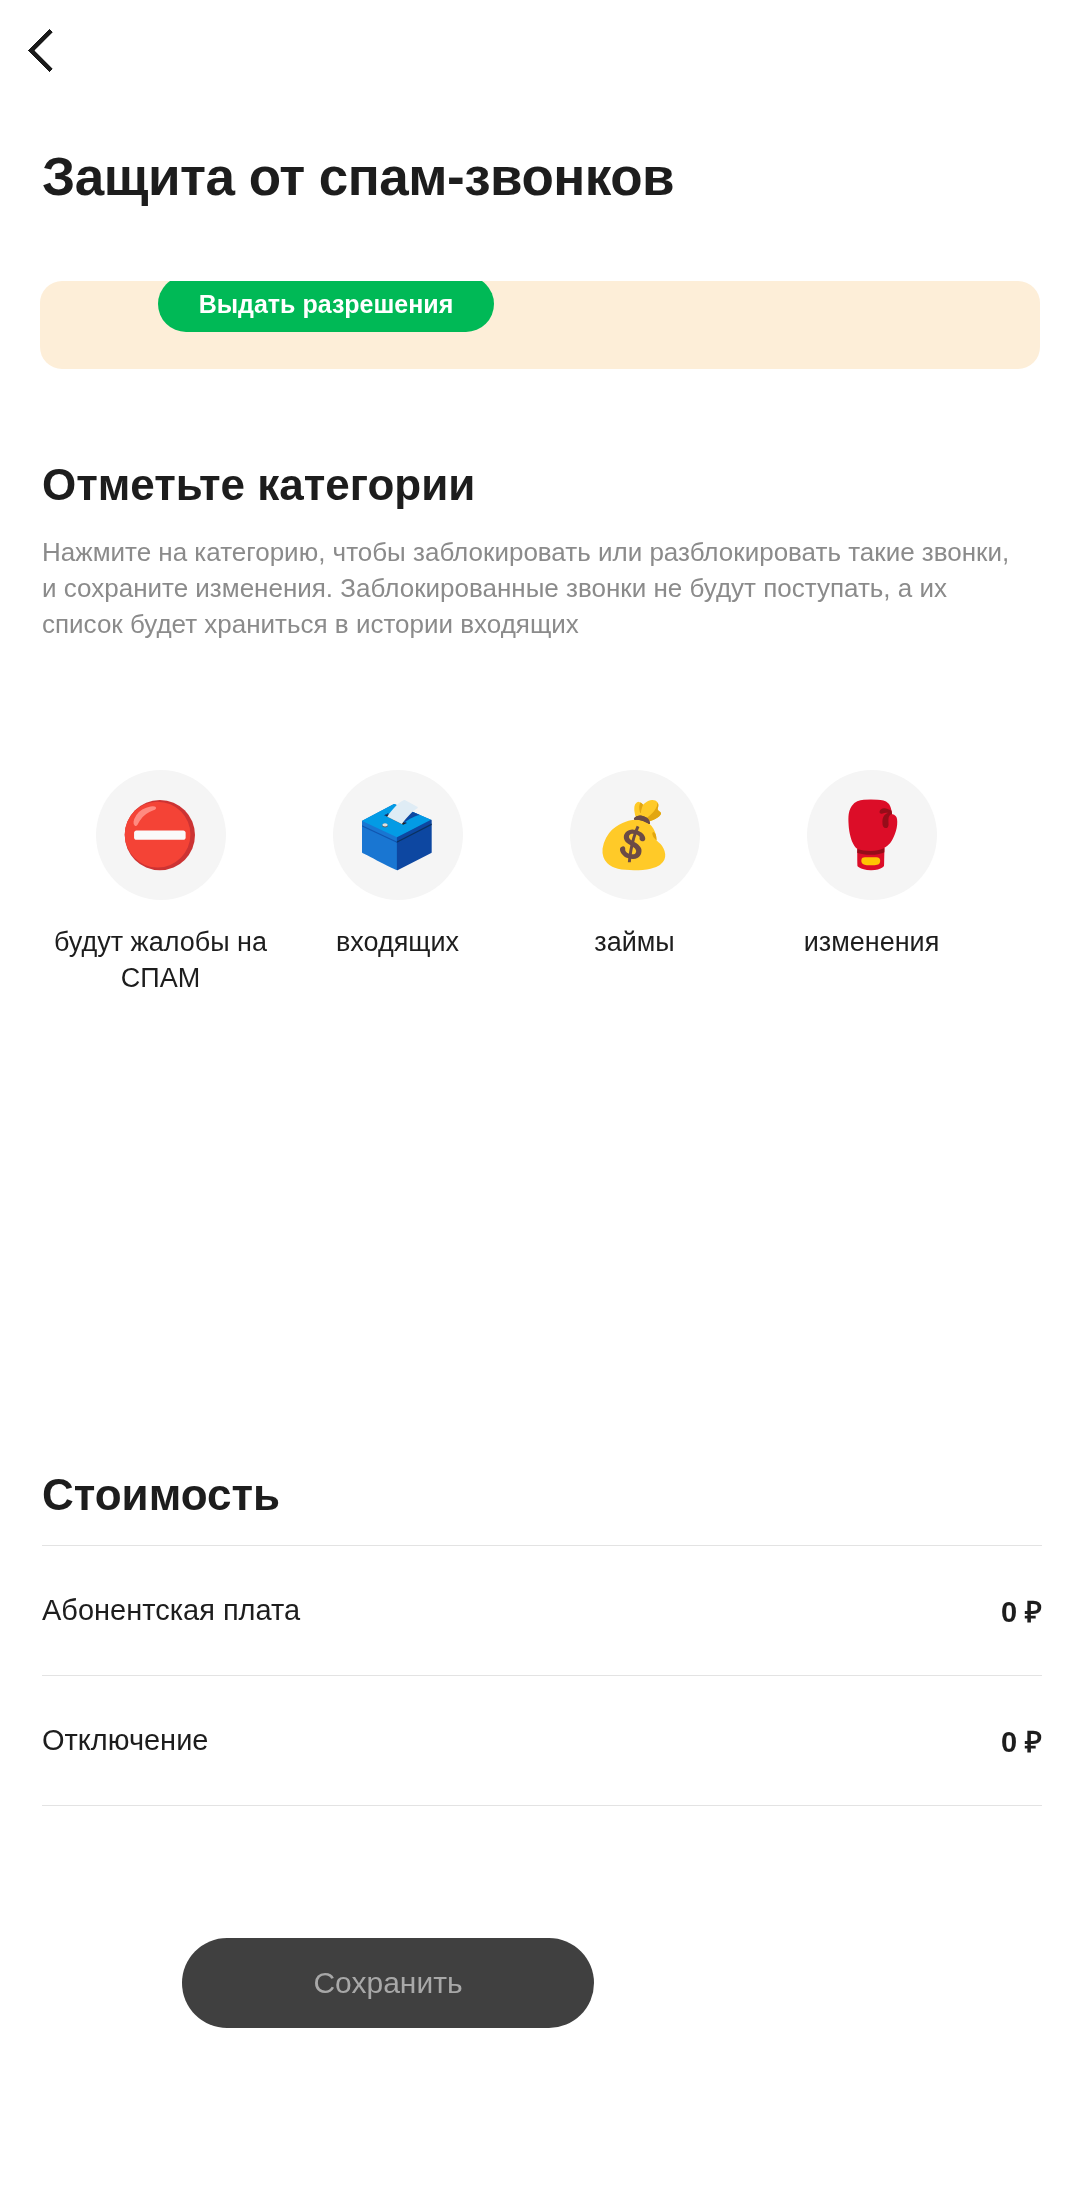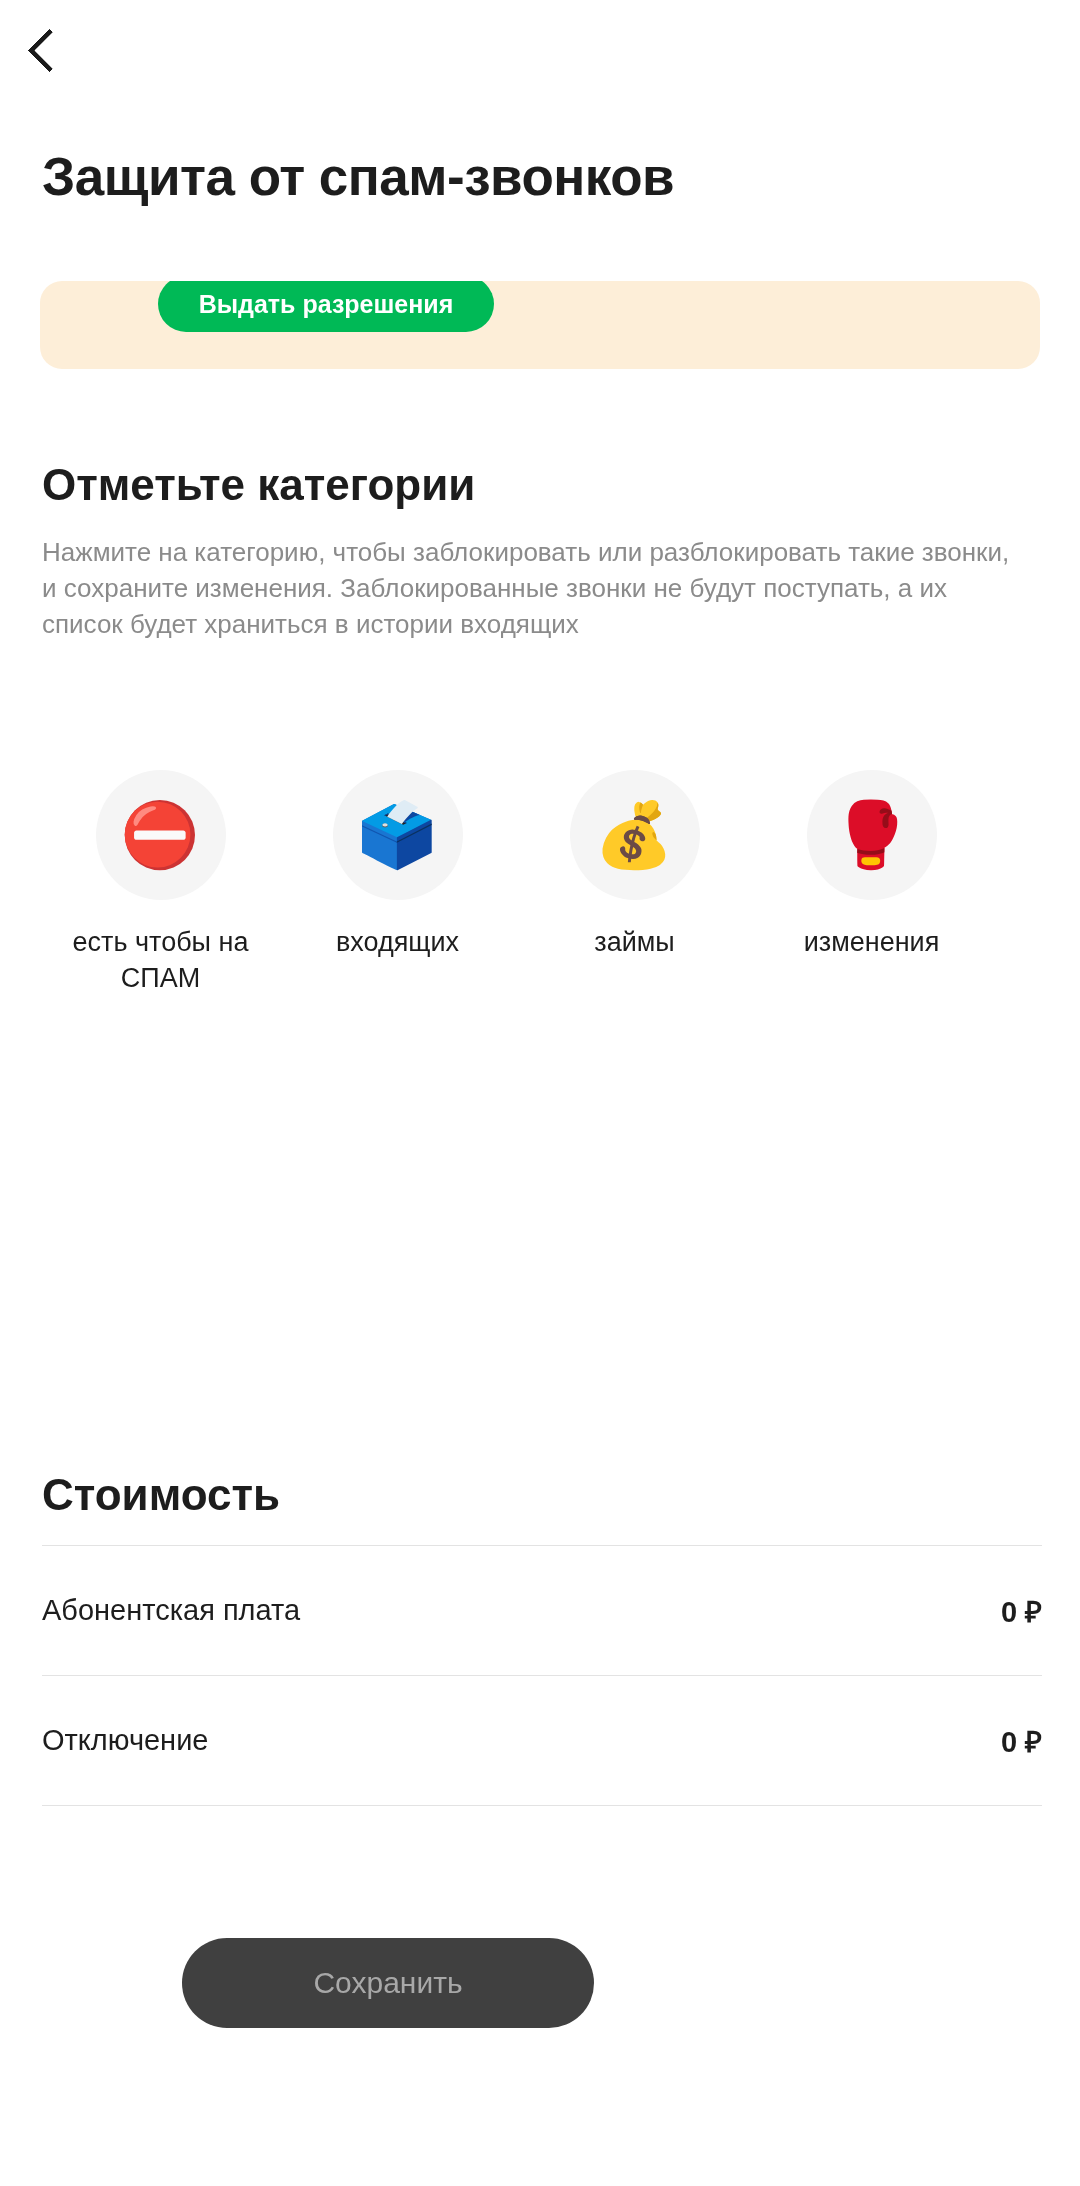"есть чтобы на СПАМ" div.cat-label { text: есть чтобы -> будут жалобы }
